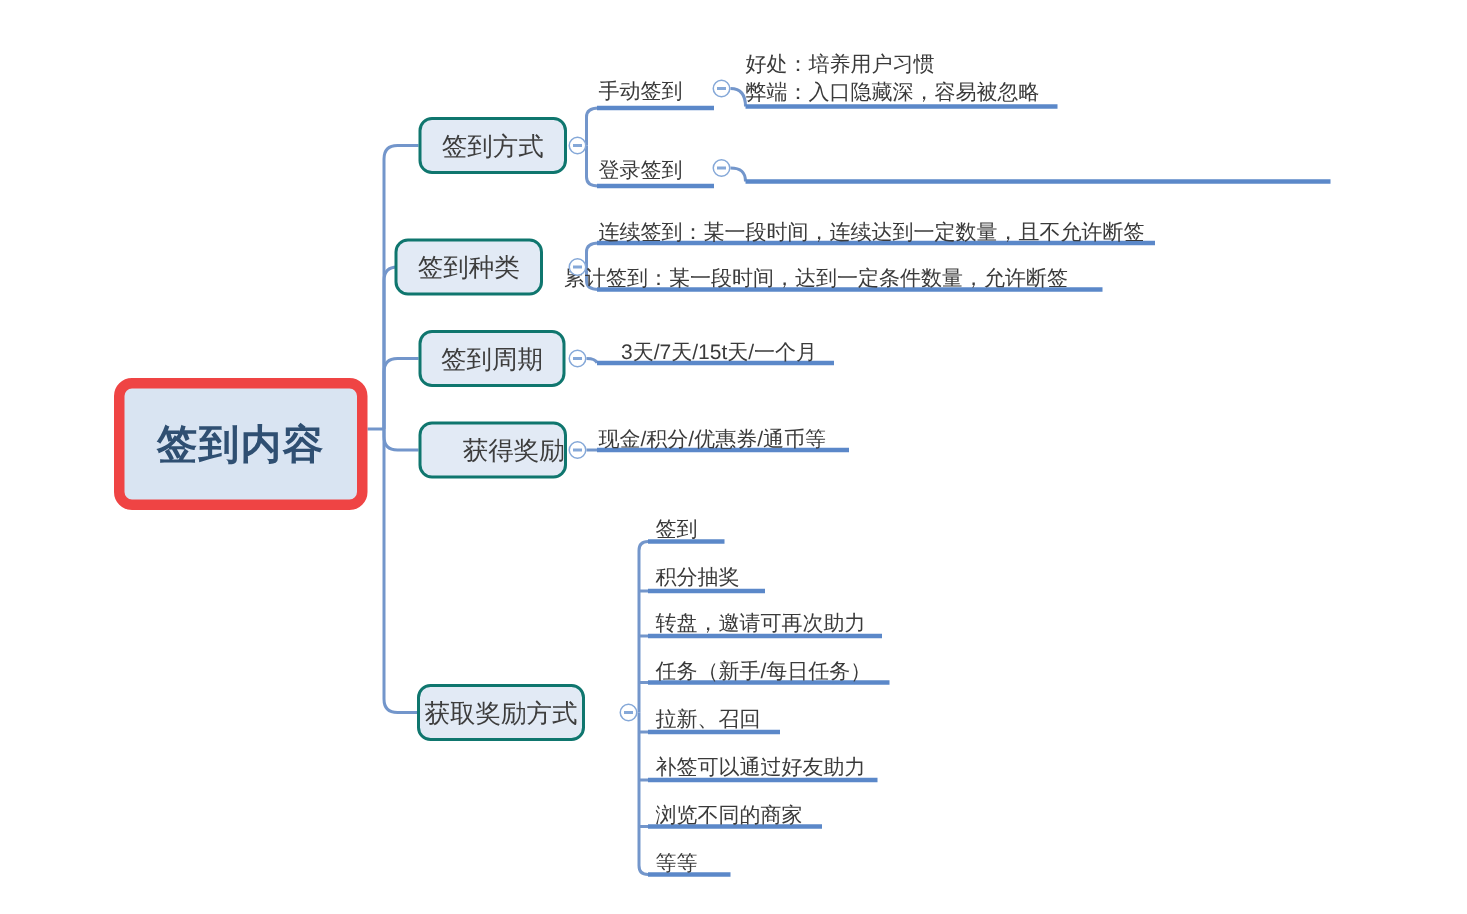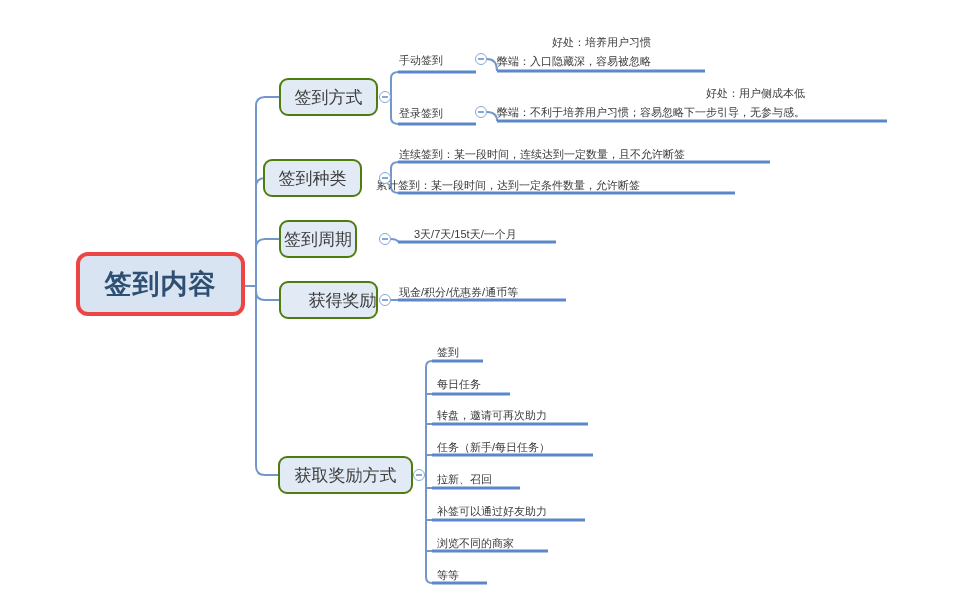"好处：培养用户习惯" .tlabel { font-size: 11px -> 14px; text-align: right -> none }
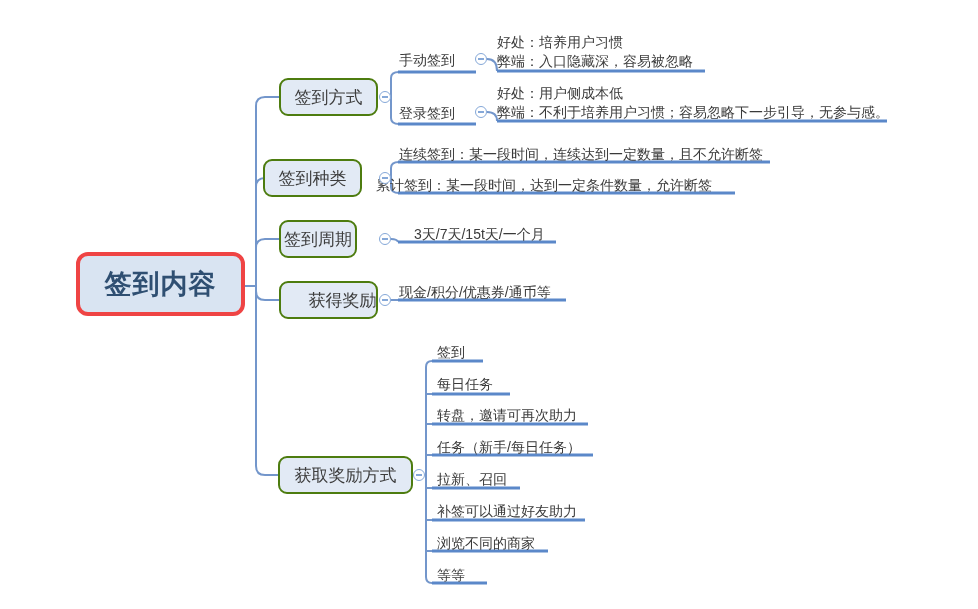"签到方式" .branch-node { border: 2px solid #4d7c0f -> 2px solid #0f766e }
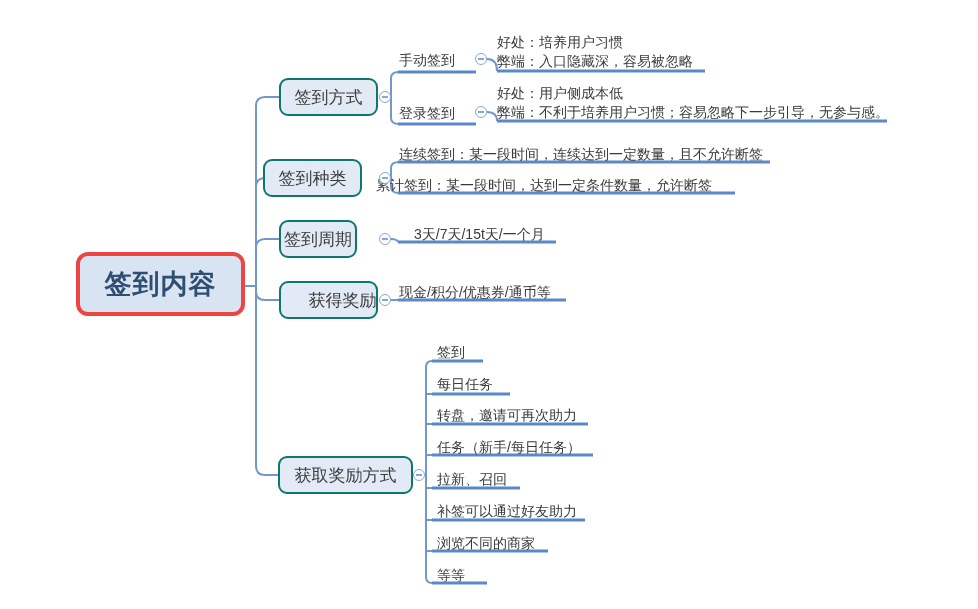"好处：用户侧成本低" div.tlabel { html: <div> <span>好处：用户侧成本低</span> <span>弊端：不利于培养用户习惯；容易忽略下一步引导，无参与感。</span> </div> -> none }
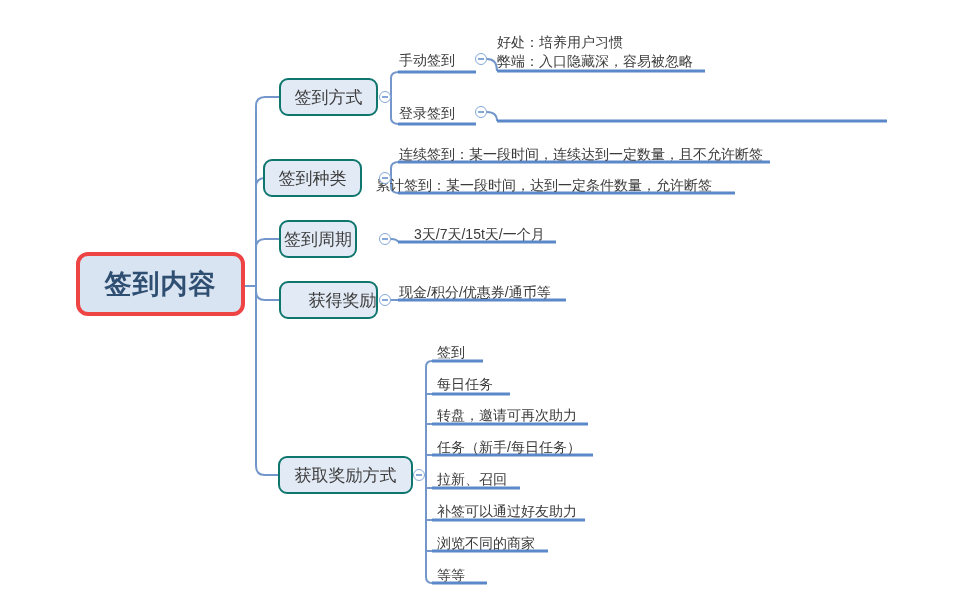"签到周期" div.branch-node { width: 78px -> 98px }
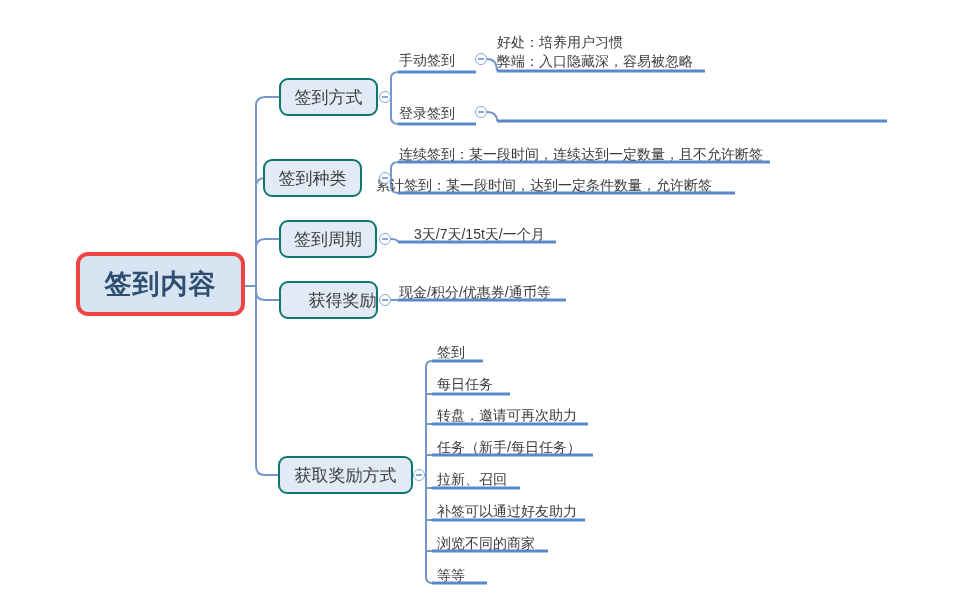"签到内容" .root-node { border: 4px solid #ef4444 -> 7px solid #ef4444; height: 64px -> 88px }
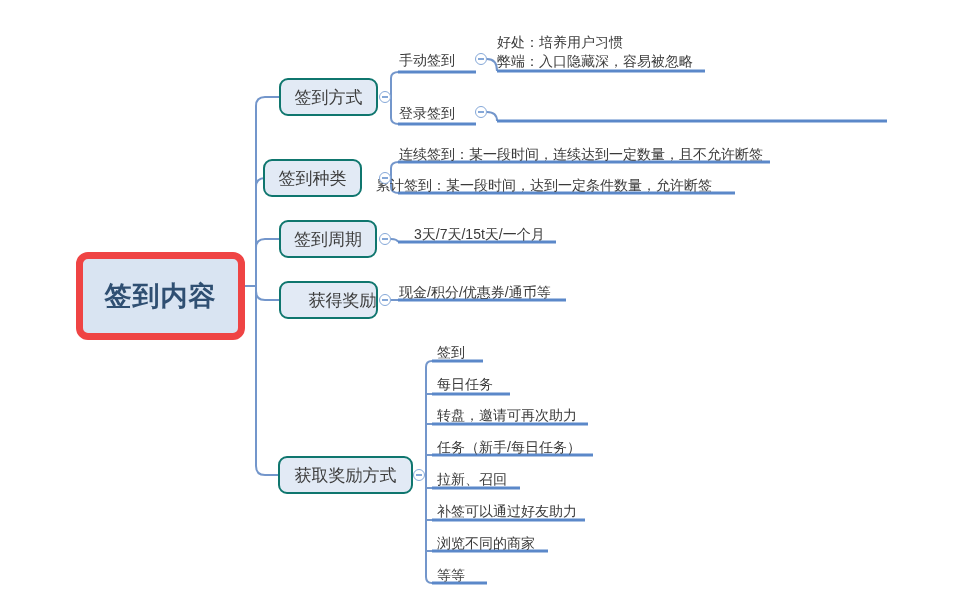"每日任务" div.tlabel { text: 每日任务 -> 积分抽奖 }
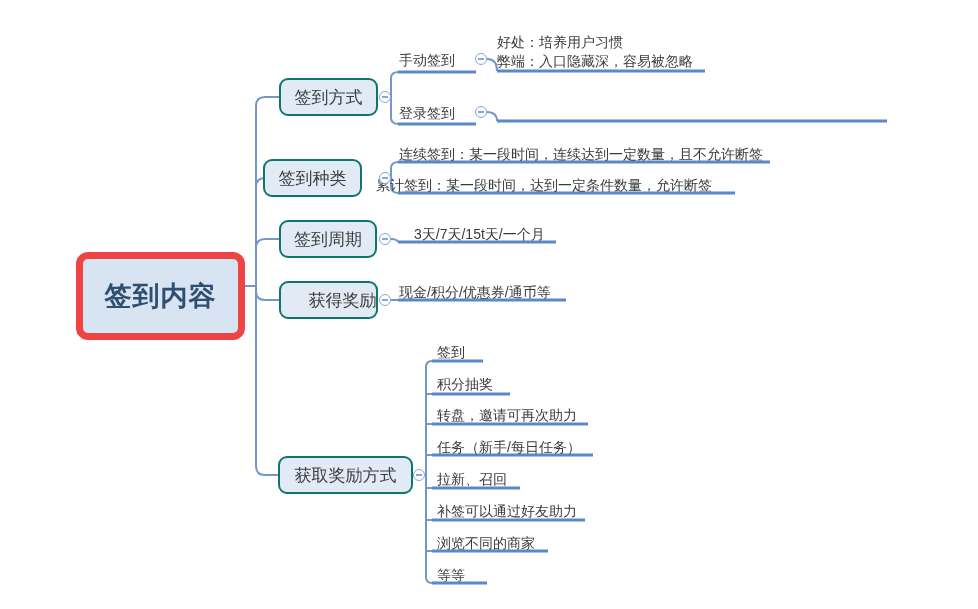"获取奖励方式" div.branch-node { width: 135px -> 112px }
